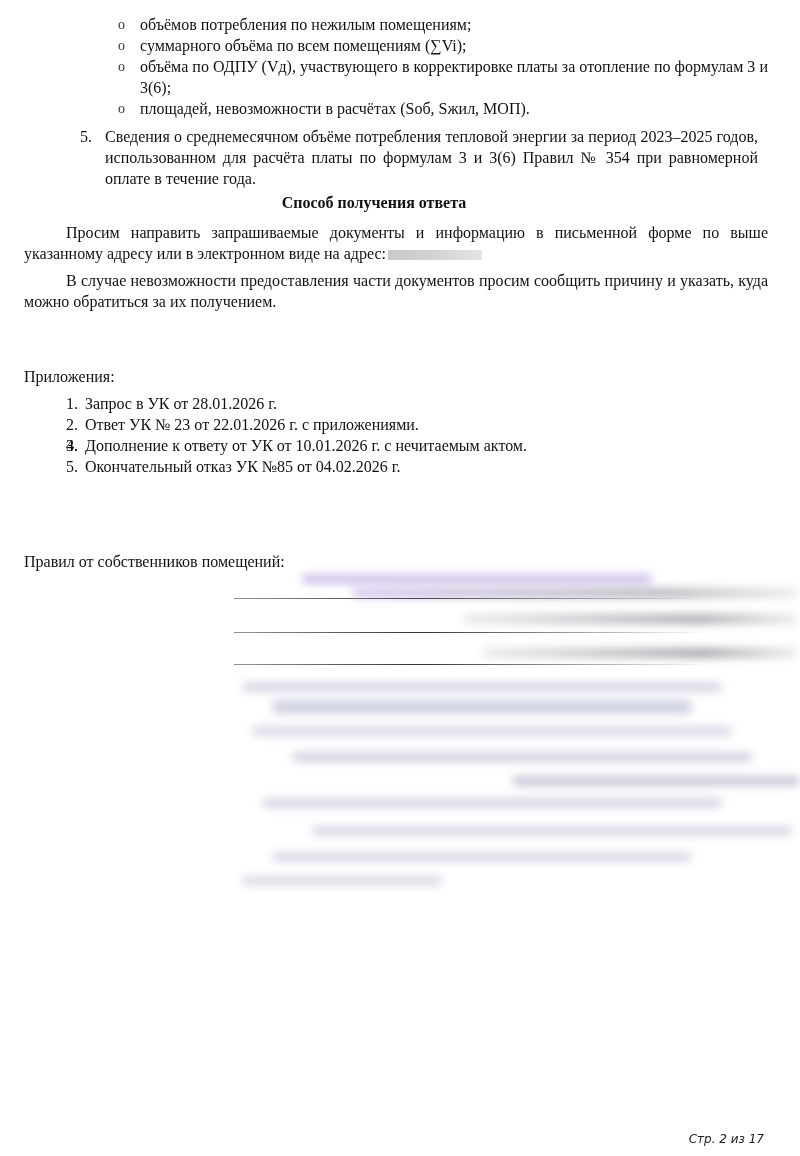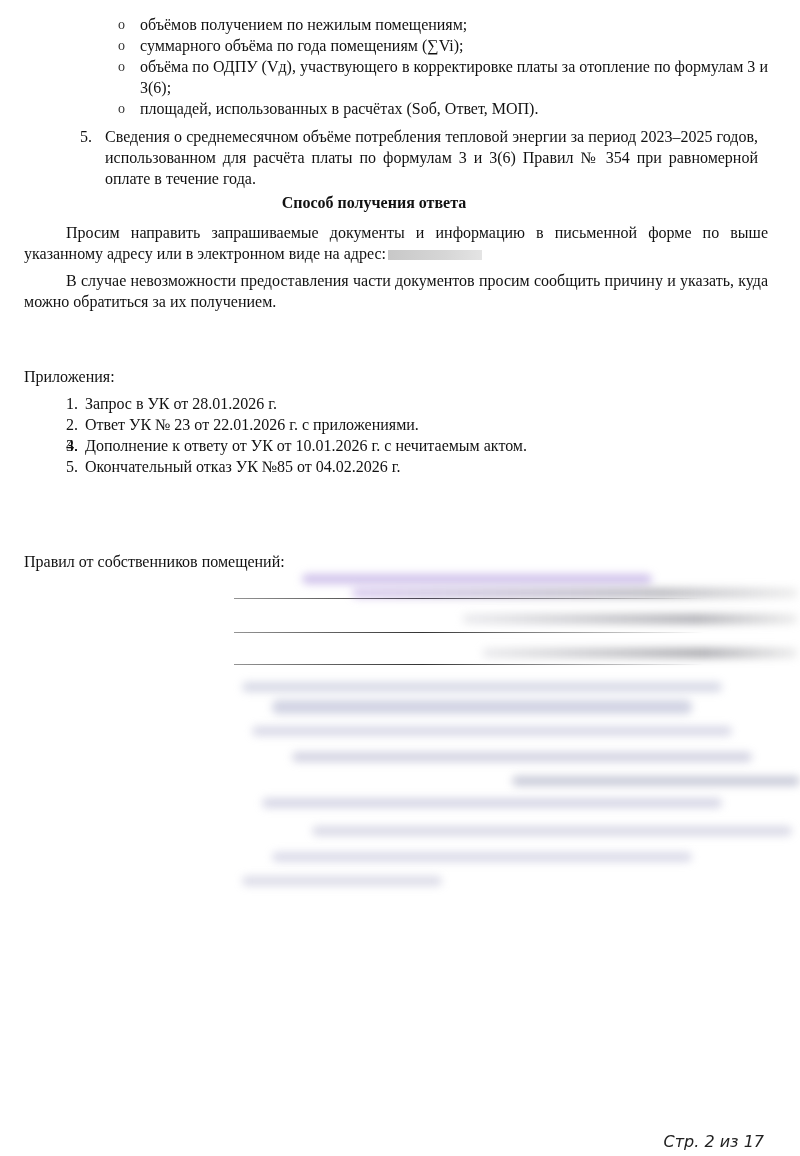"объёмов получением по нежилым" span { text: получением -> потребления }
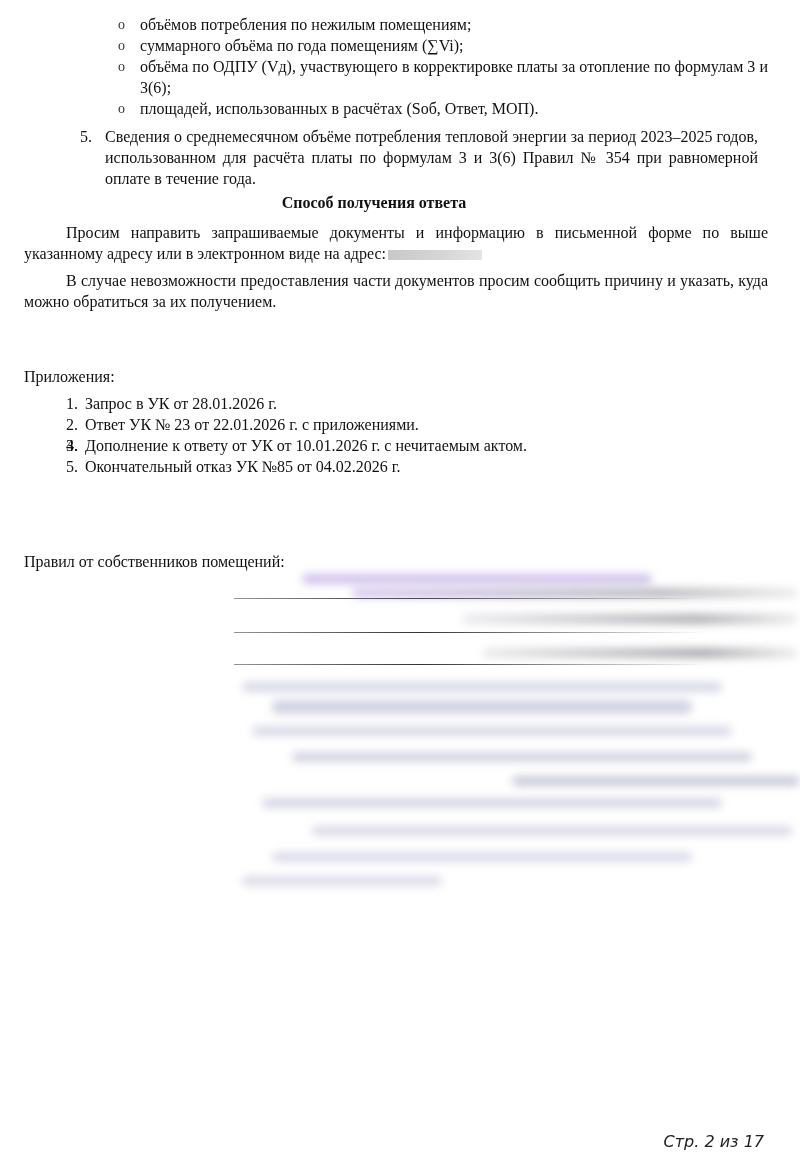"суммарного объёма по года помещениям" span { text: года -> всем }
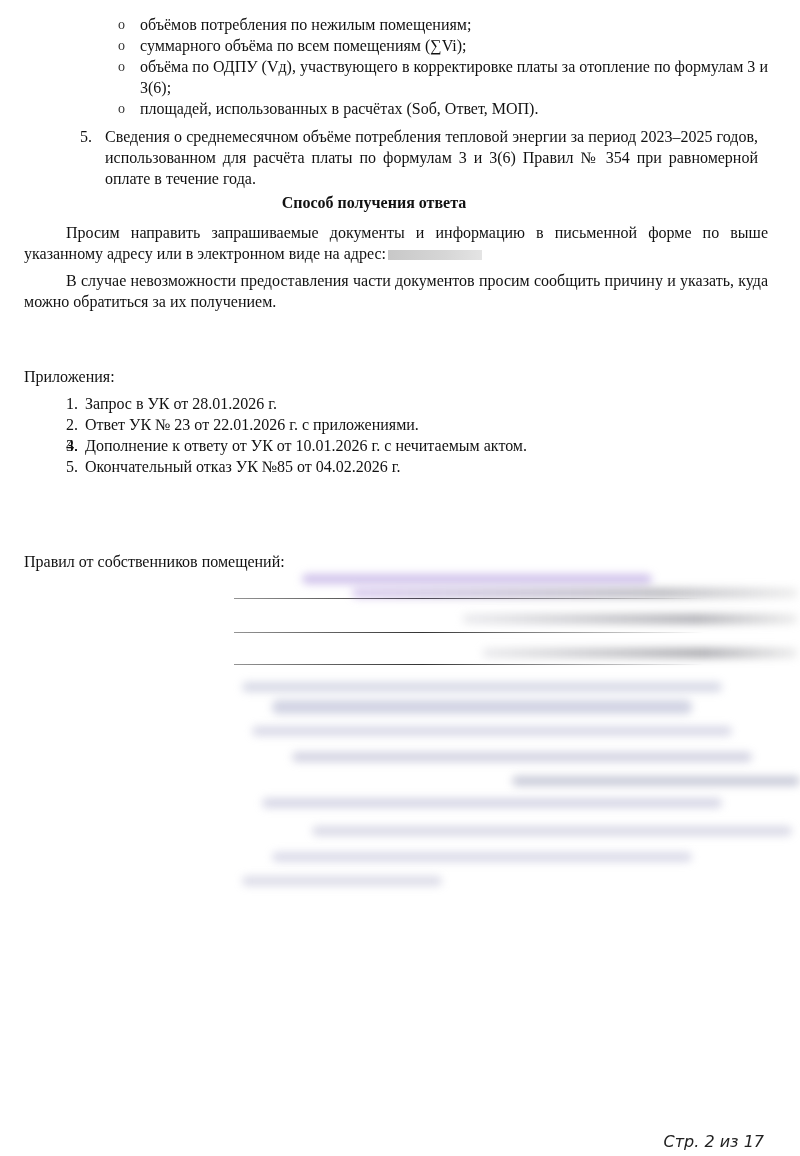"площадей, использованных в расчётах" span { text: использованных в расчётах (Sоб, Ответ -> невозможности в расчётах (Sоб, Sжил }
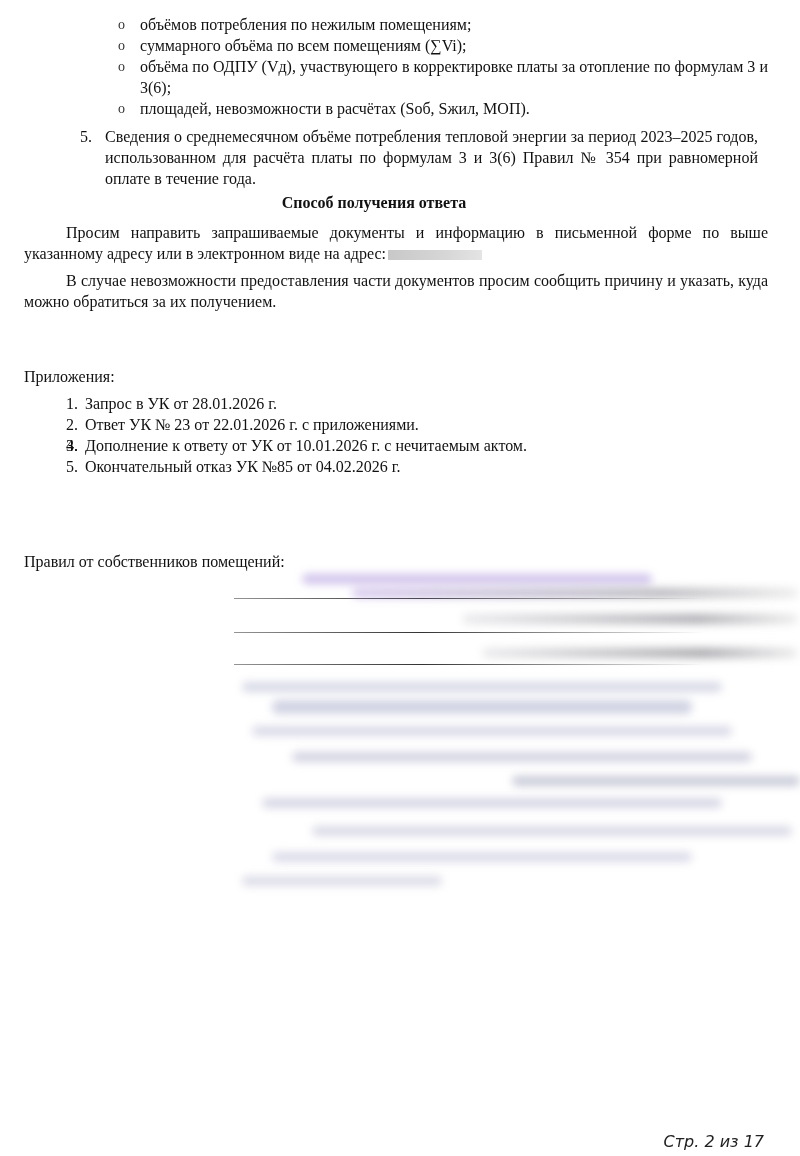"Стр. 2 из 17" .page-num { font-size: 16px -> 12px }
